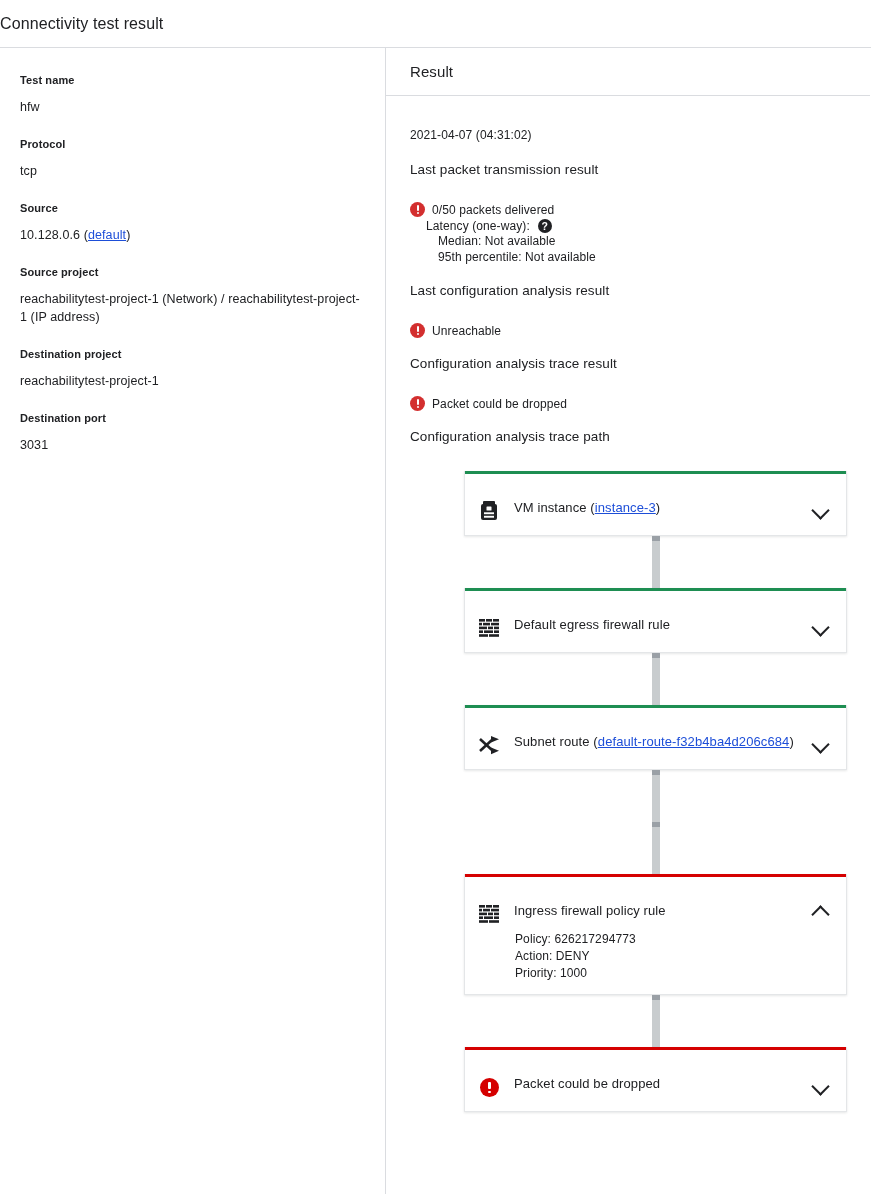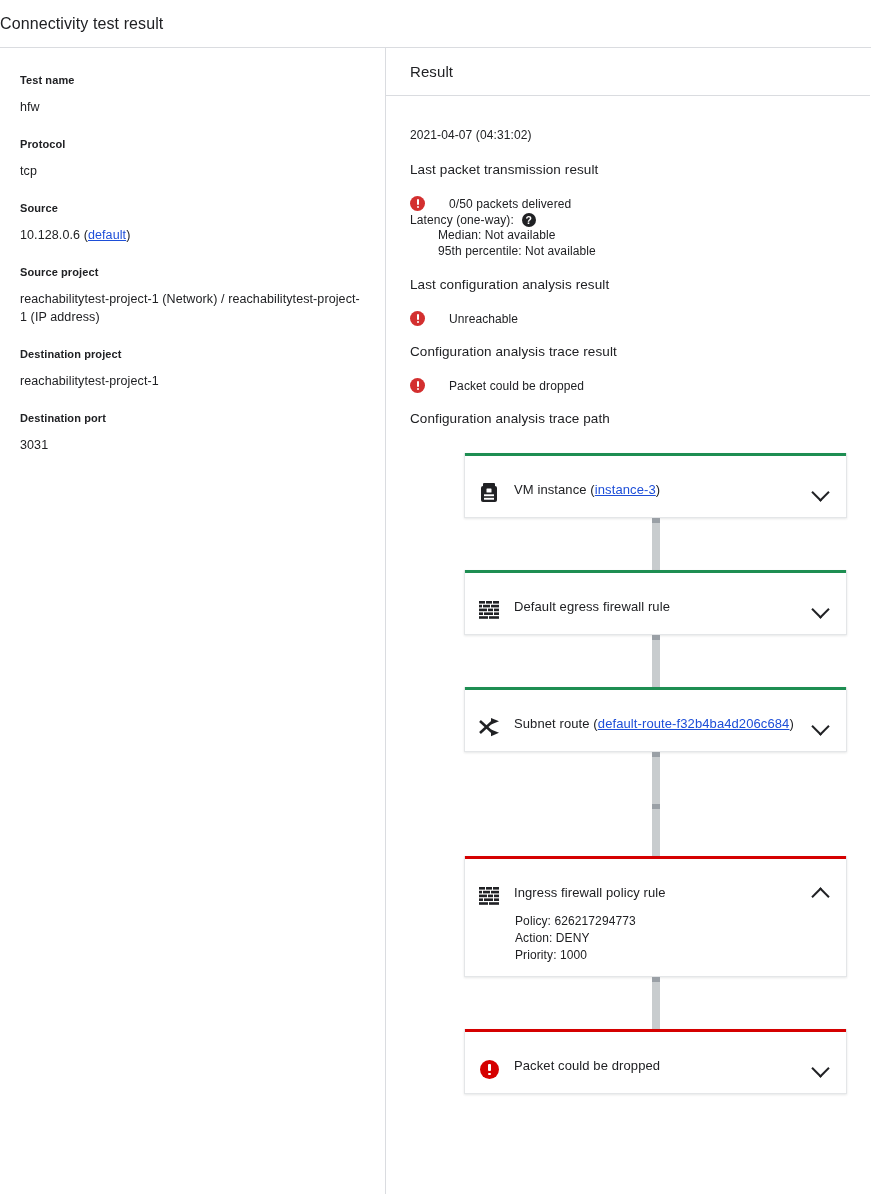"0/50 packets delivered" .status-row { gap: 24px -> 7px; margin-top: 16px -> 22px }
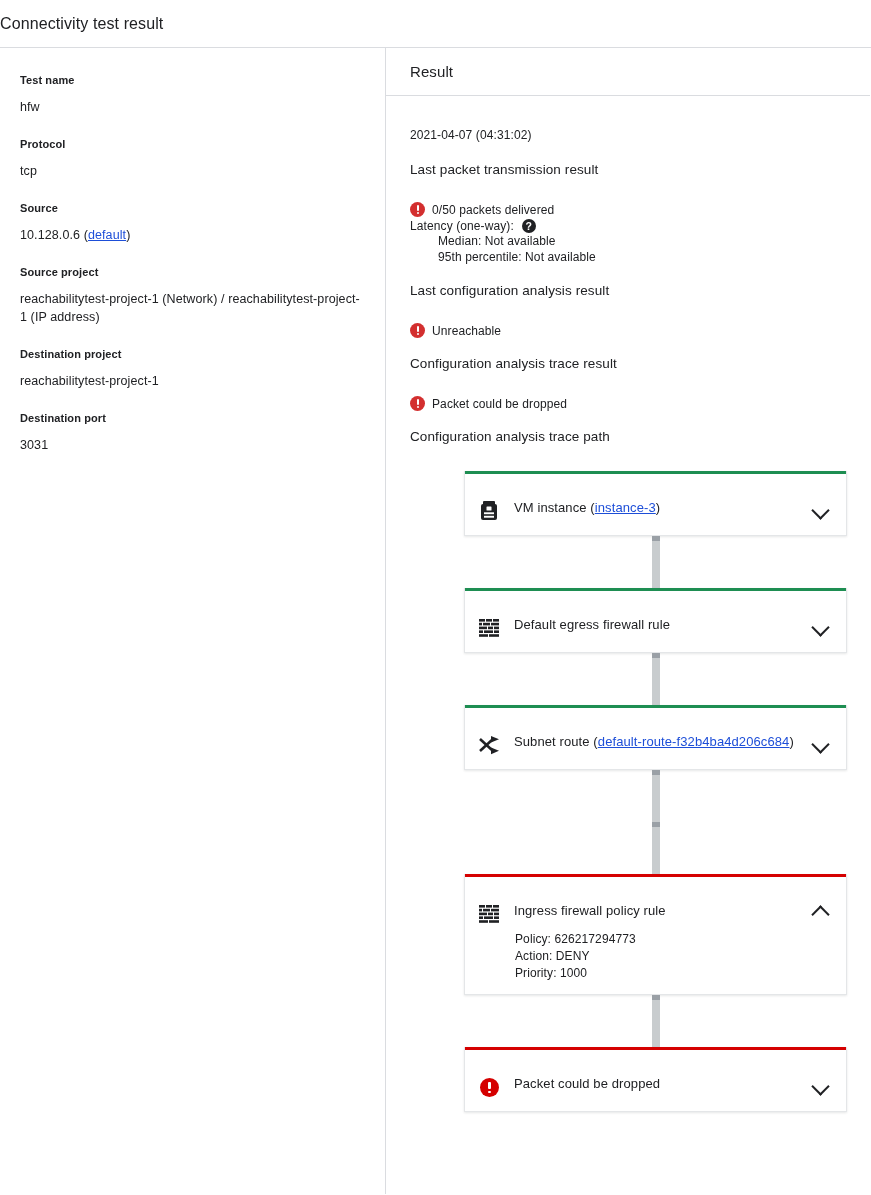"Latency (one-way):" .latency-line { margin-left: none -> 16px }
